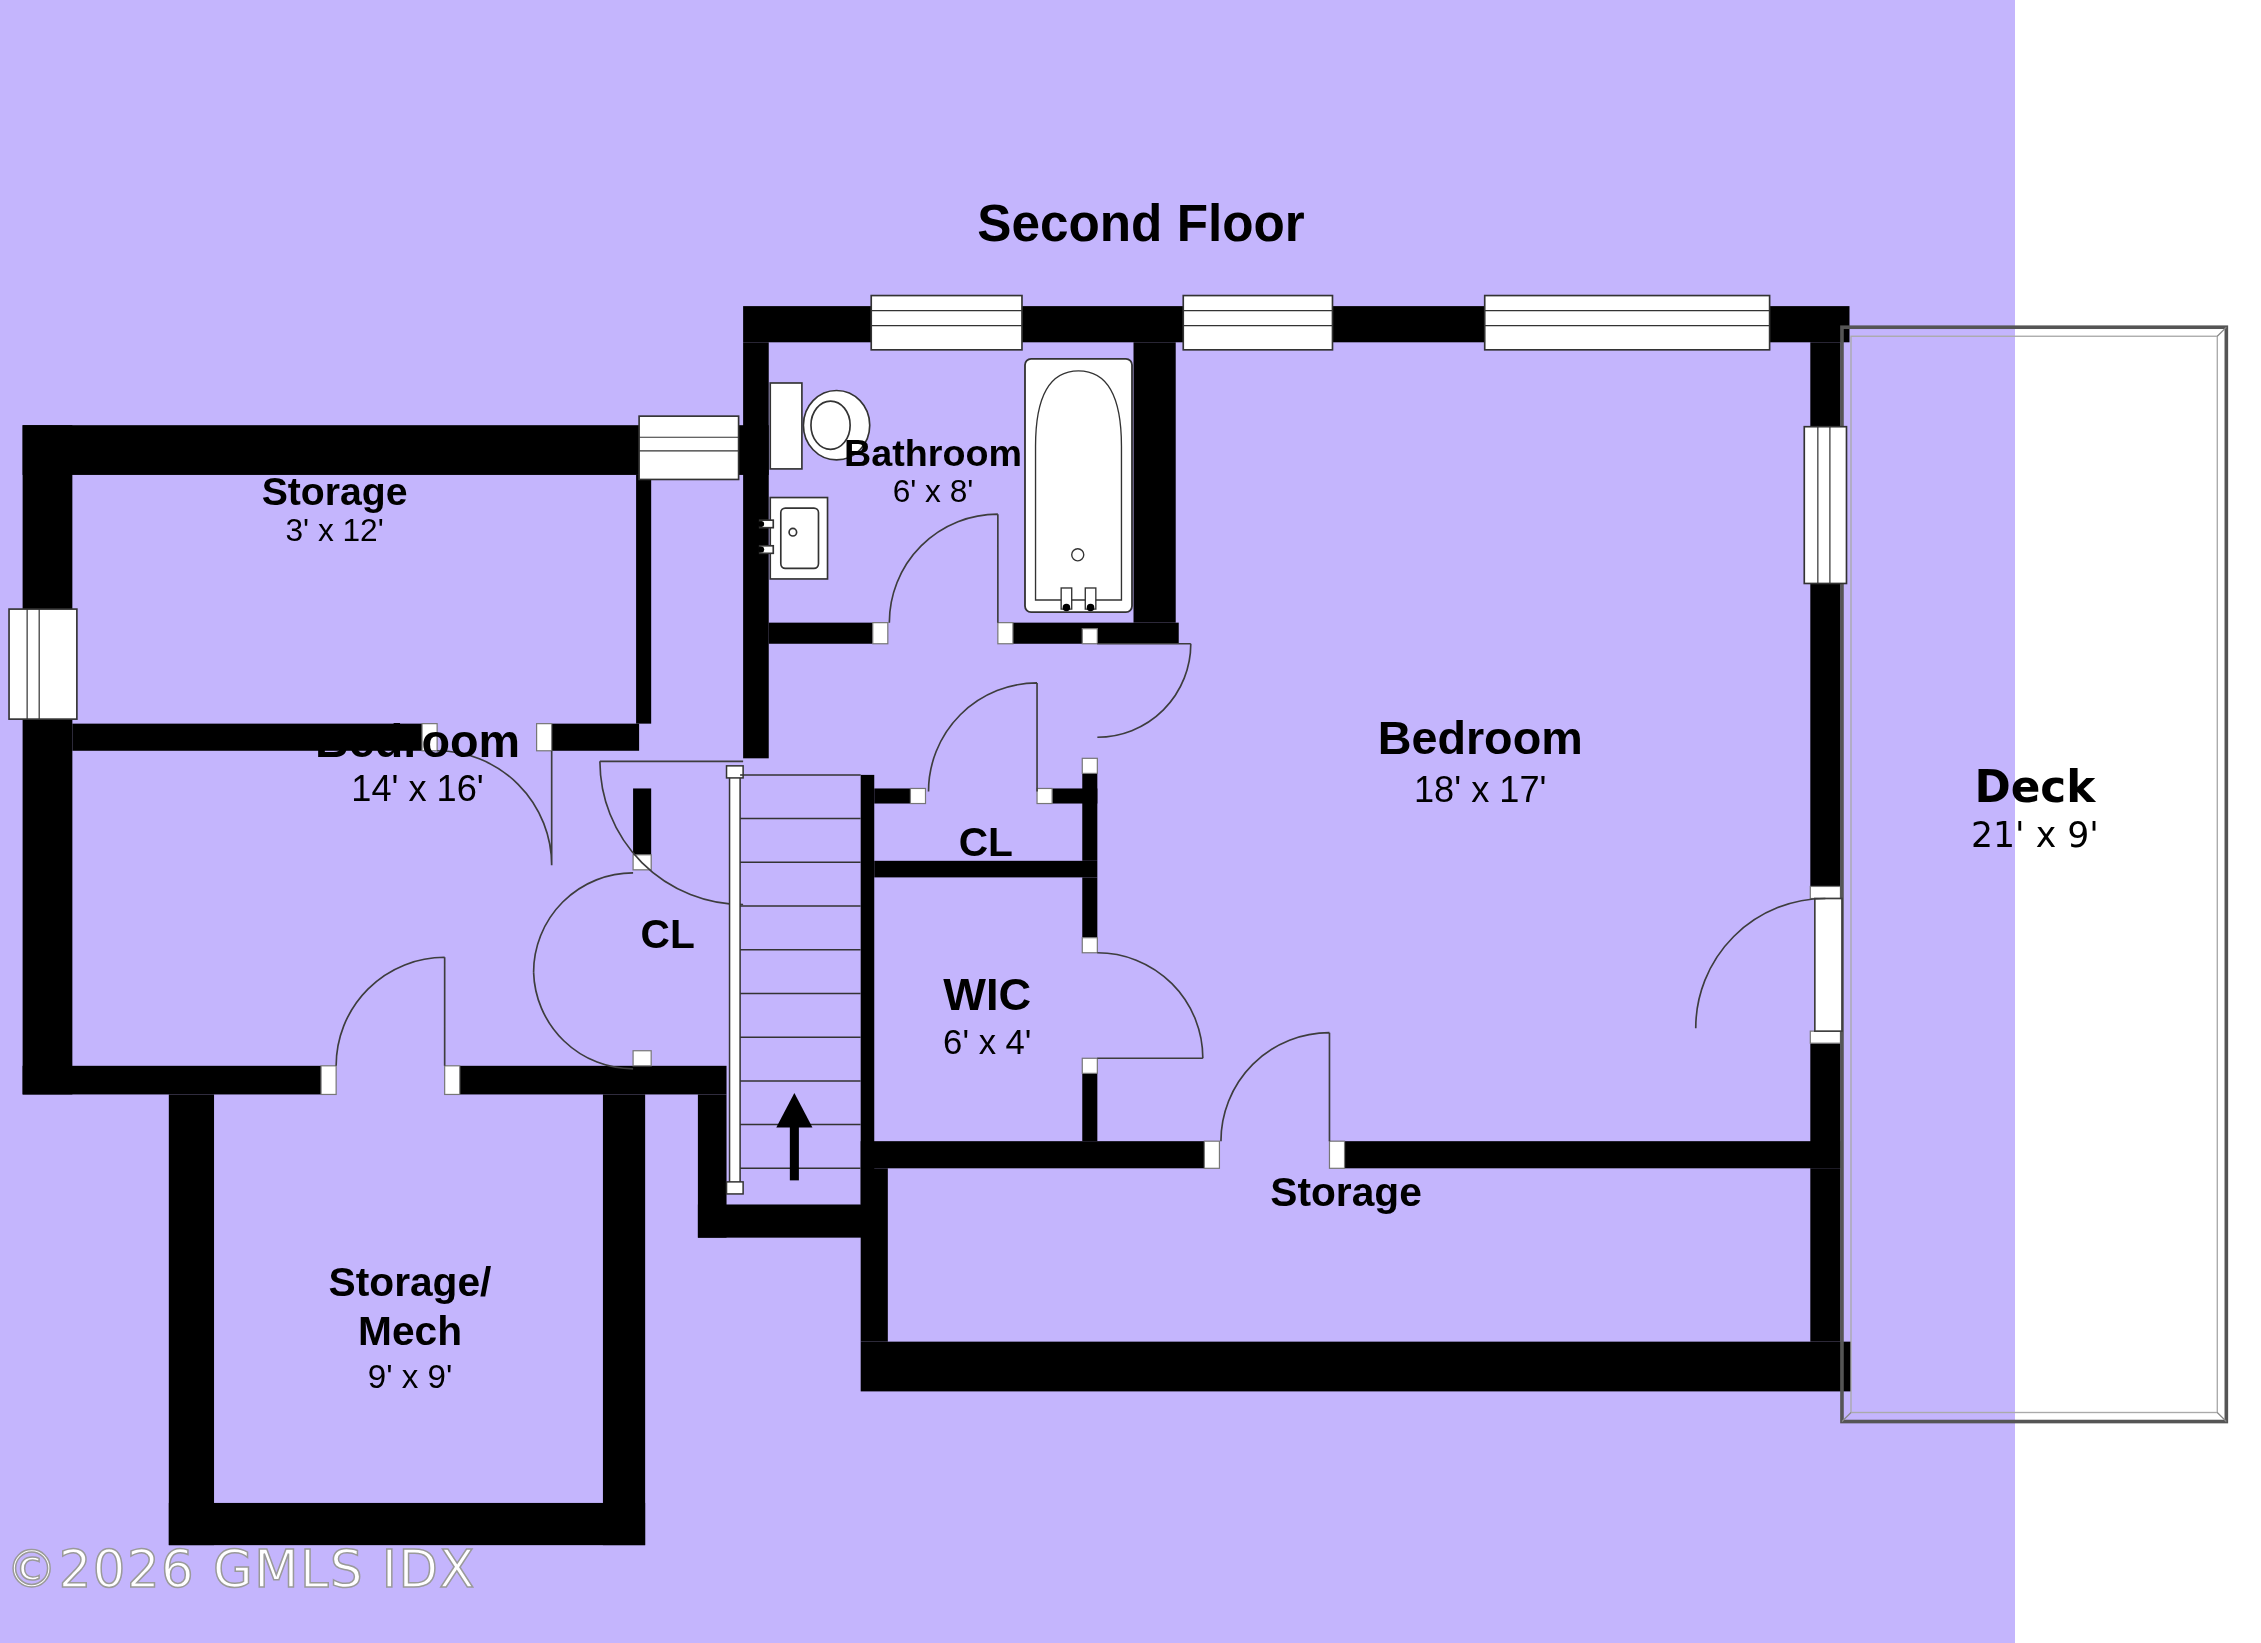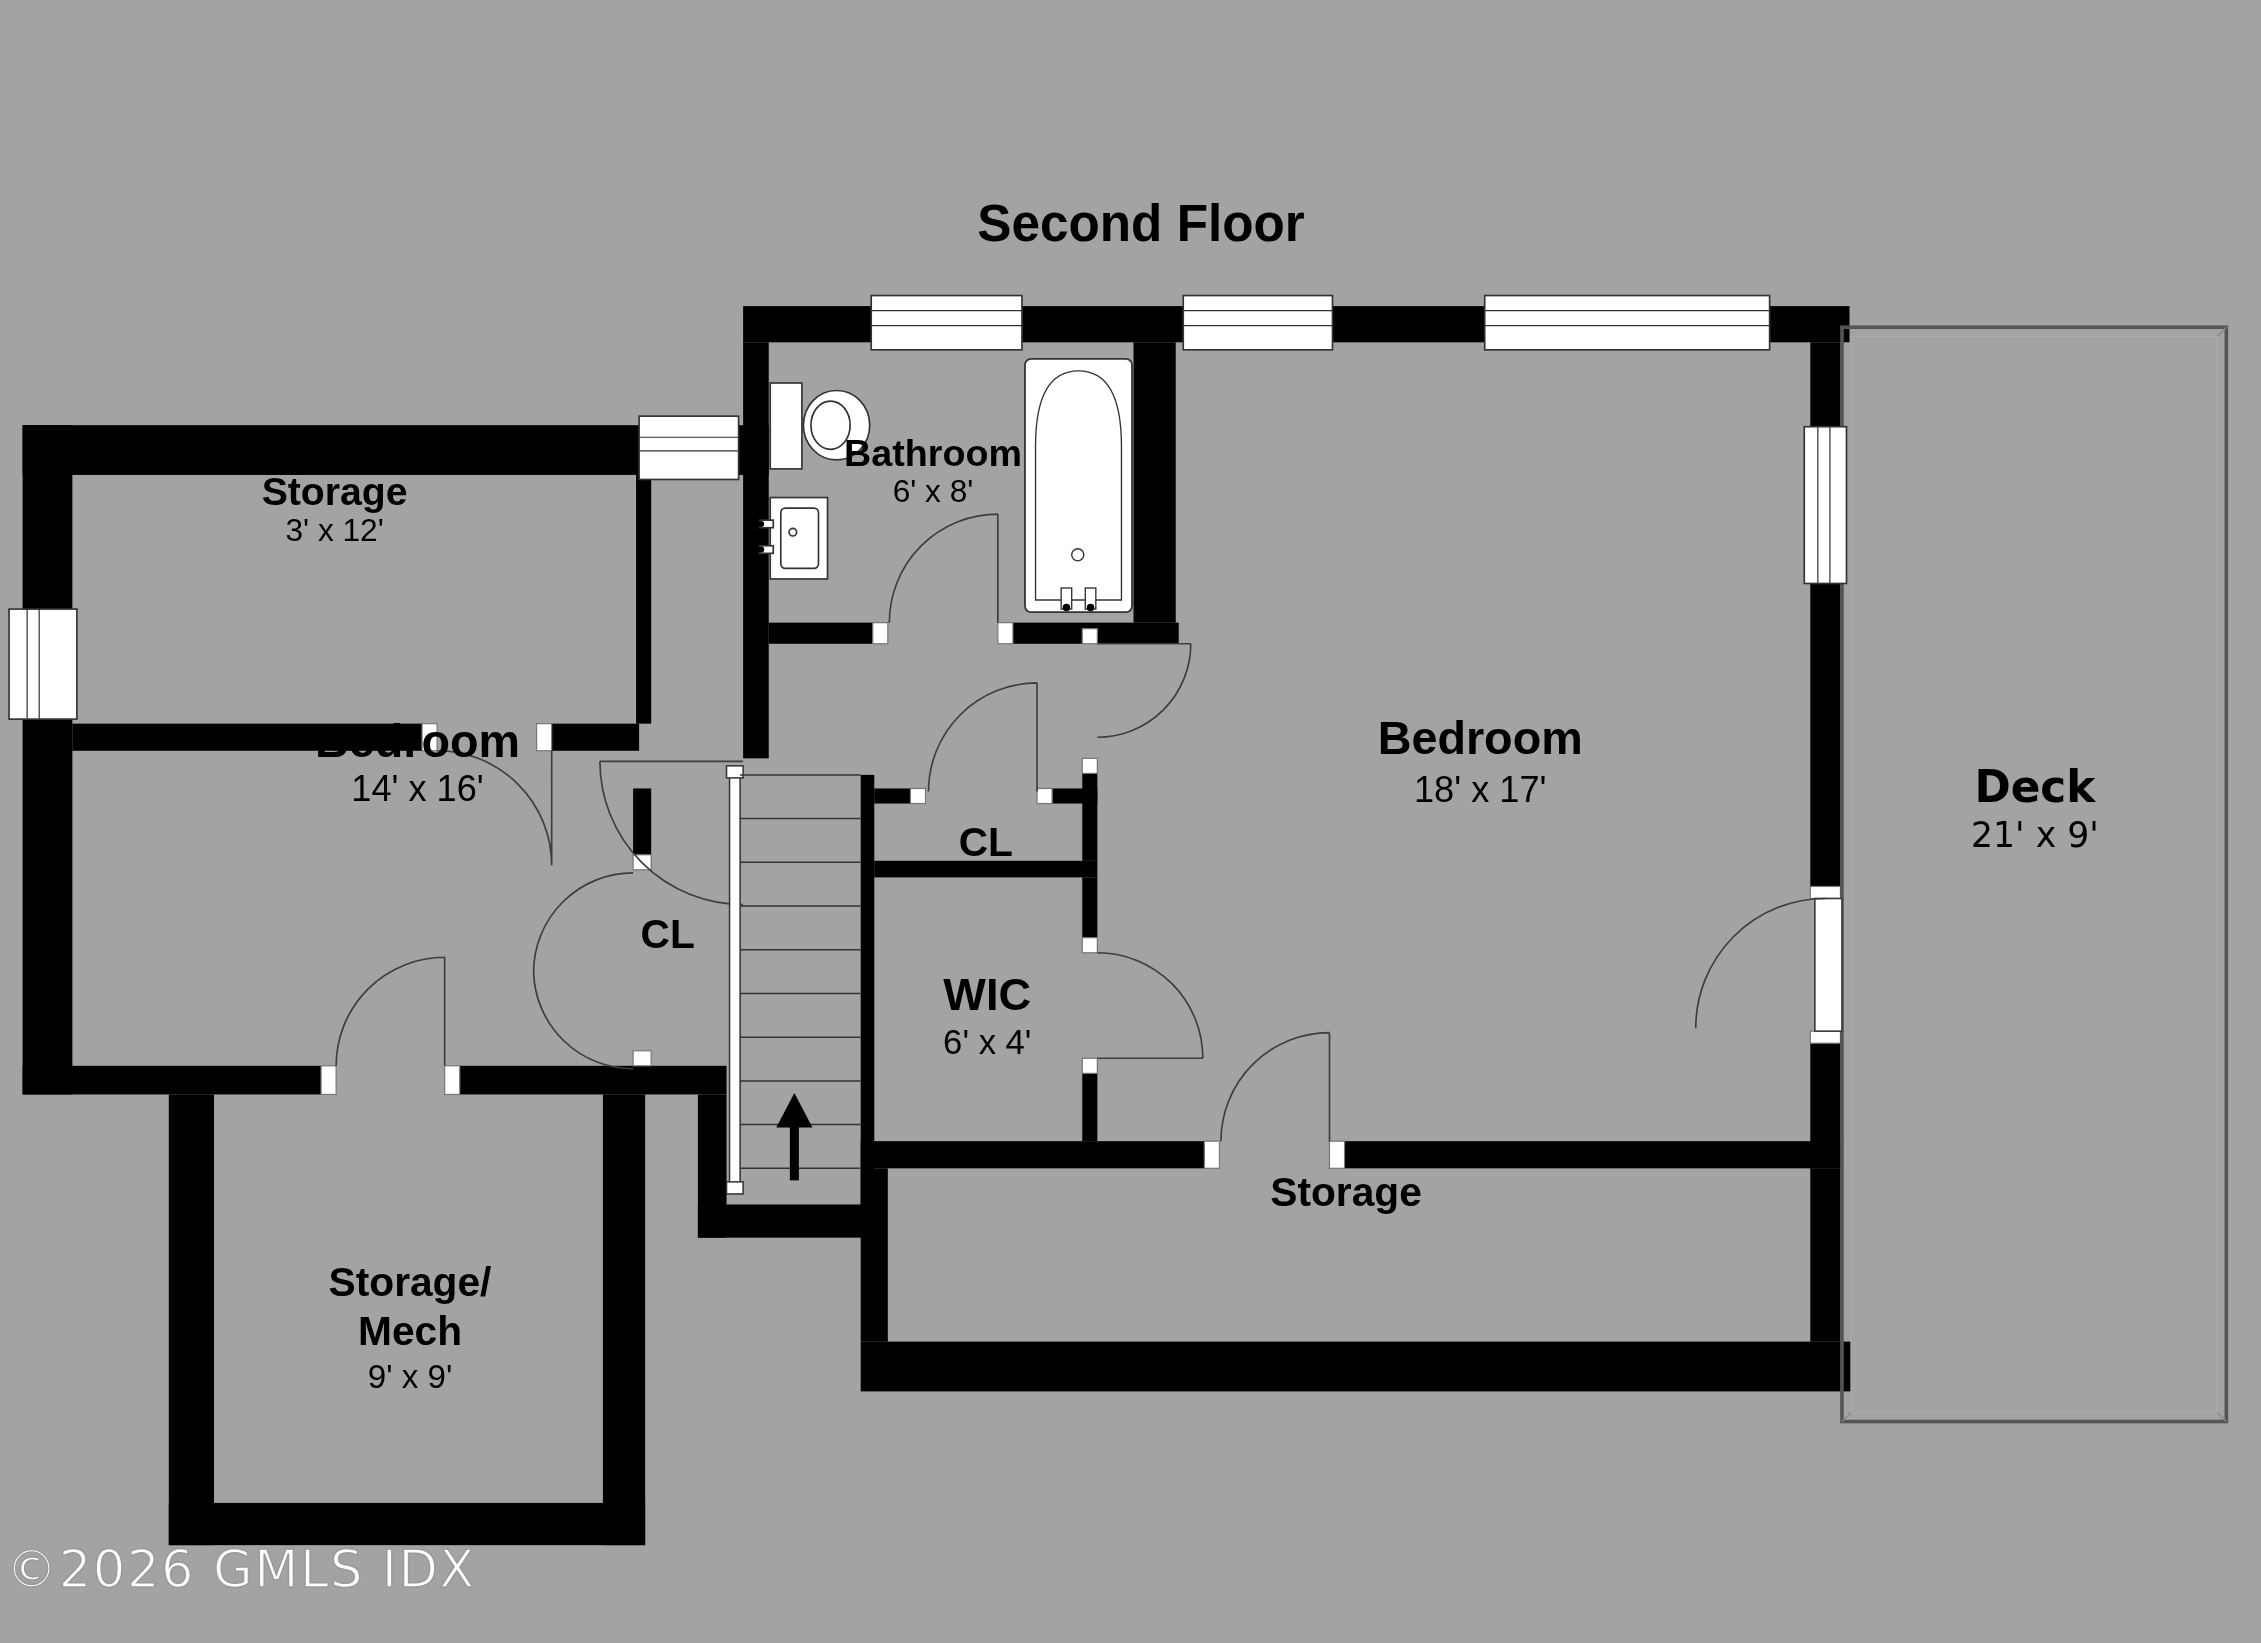"Second Floor" .plan-wrap { background: #a3a3a3 -> #c4b5fd; width: 2261px -> 2015px }
